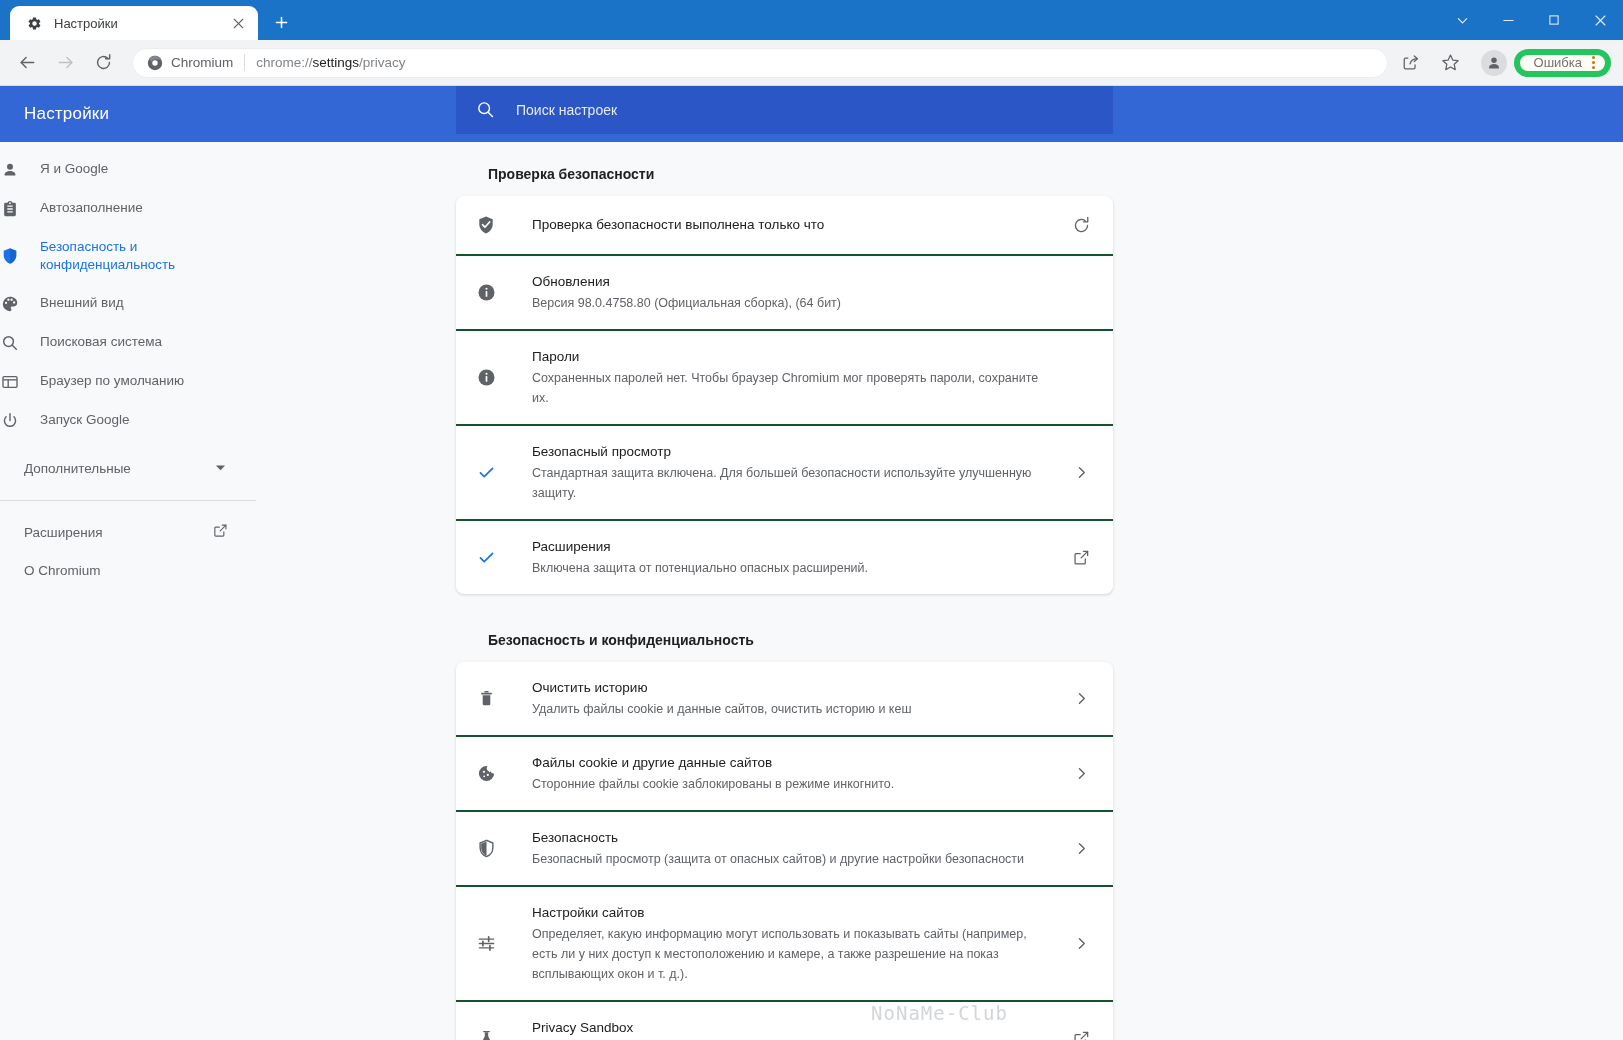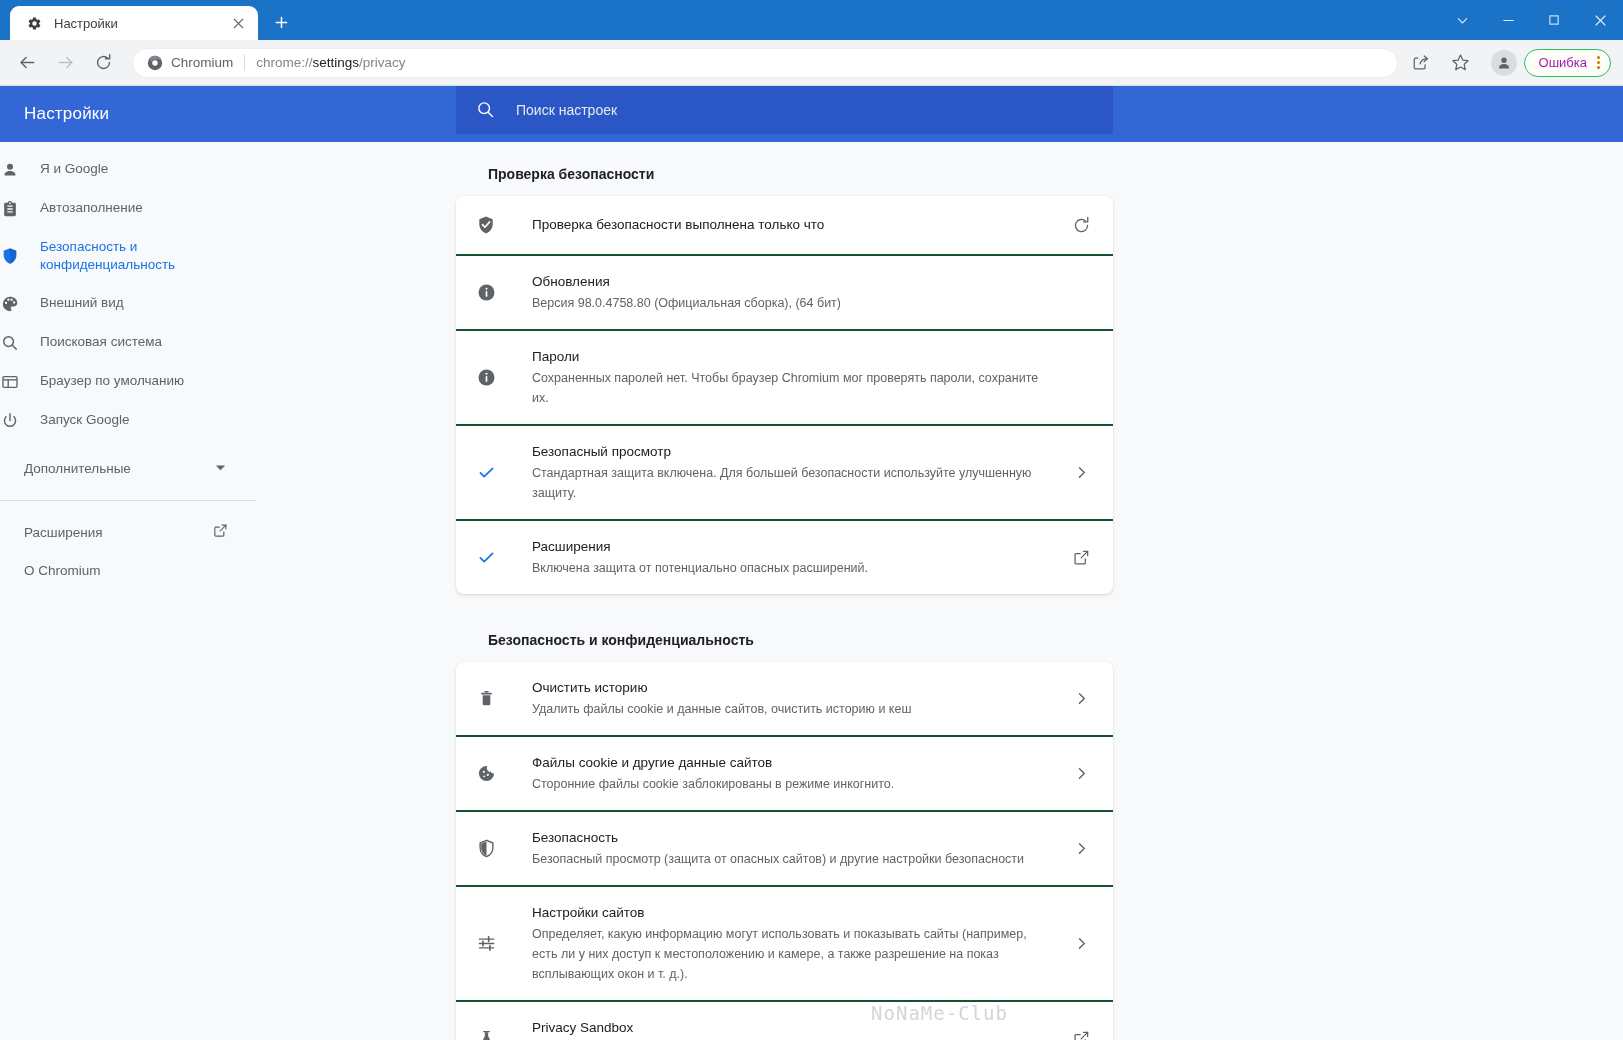"Ошибка" .errbtn { border: 1px solid #22c55e -> 6px solid #22c55e; color: #a21caf -> #737373 }
